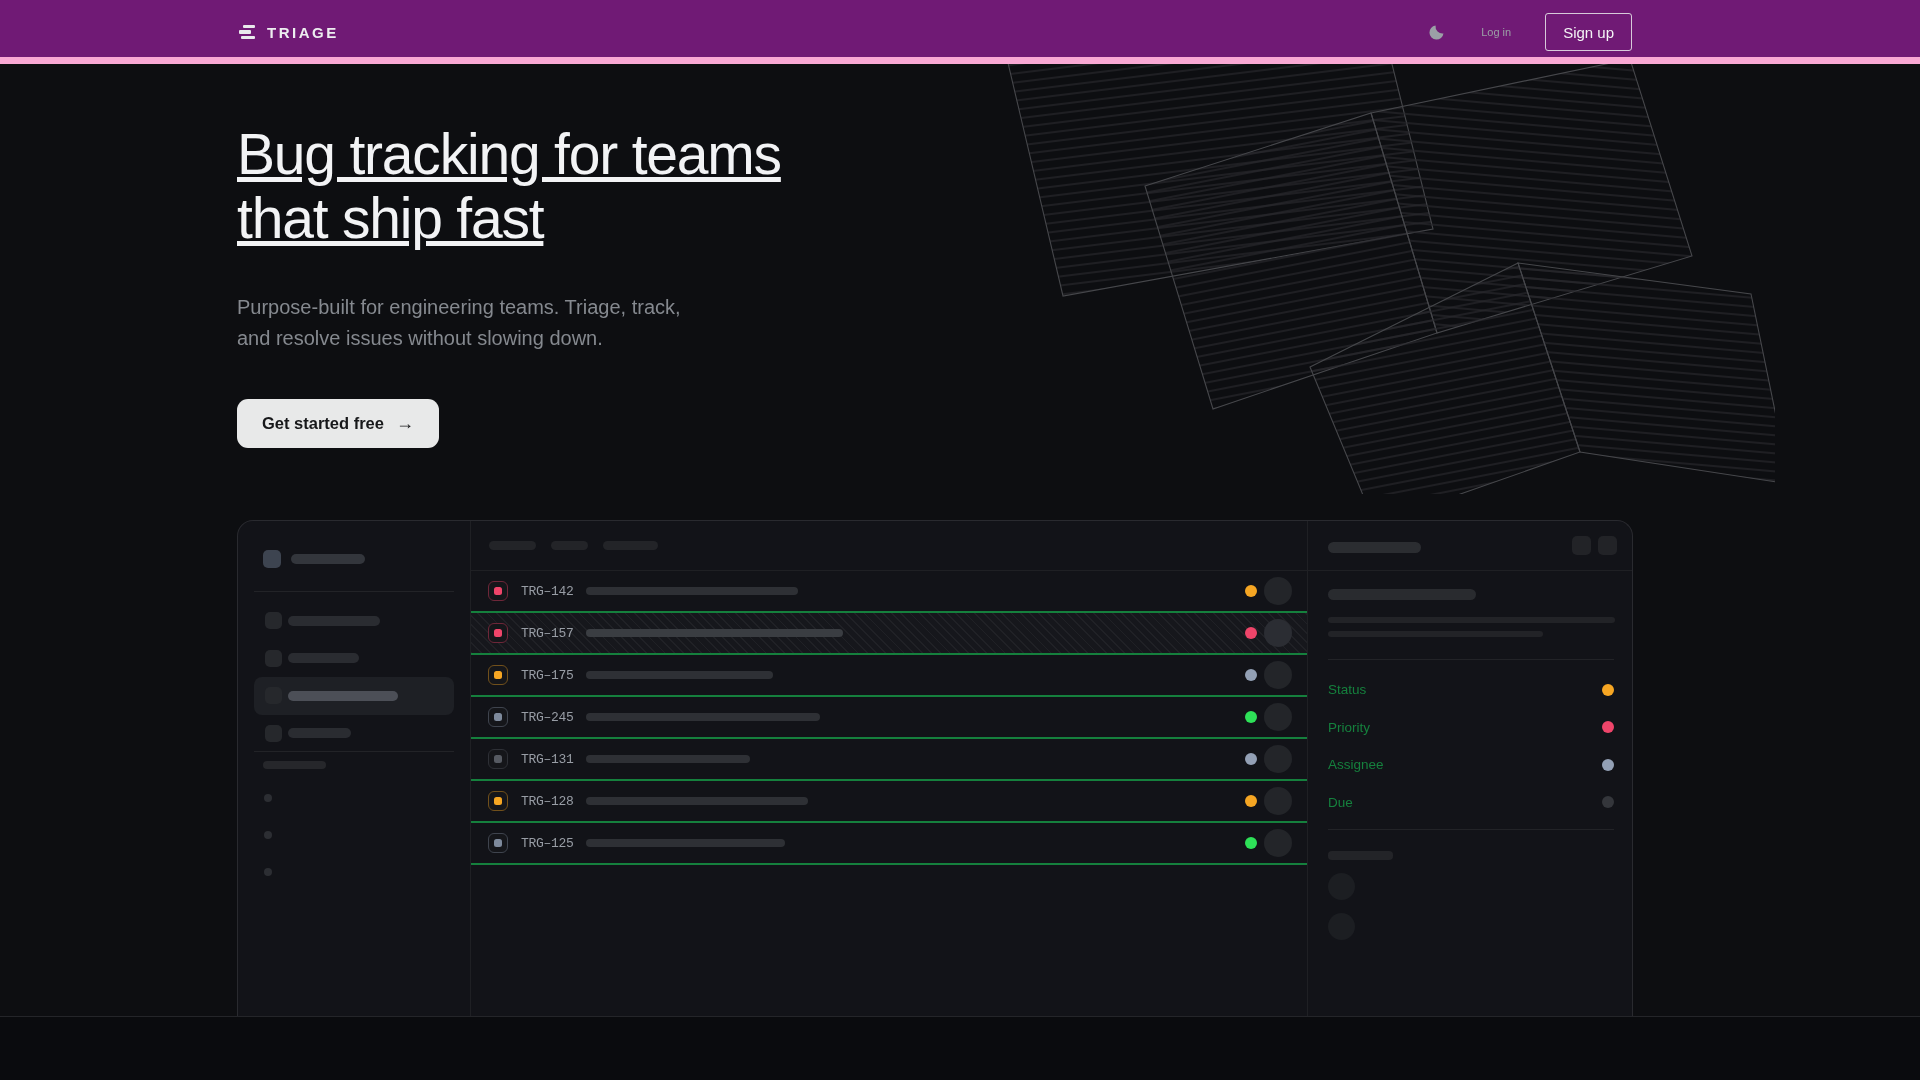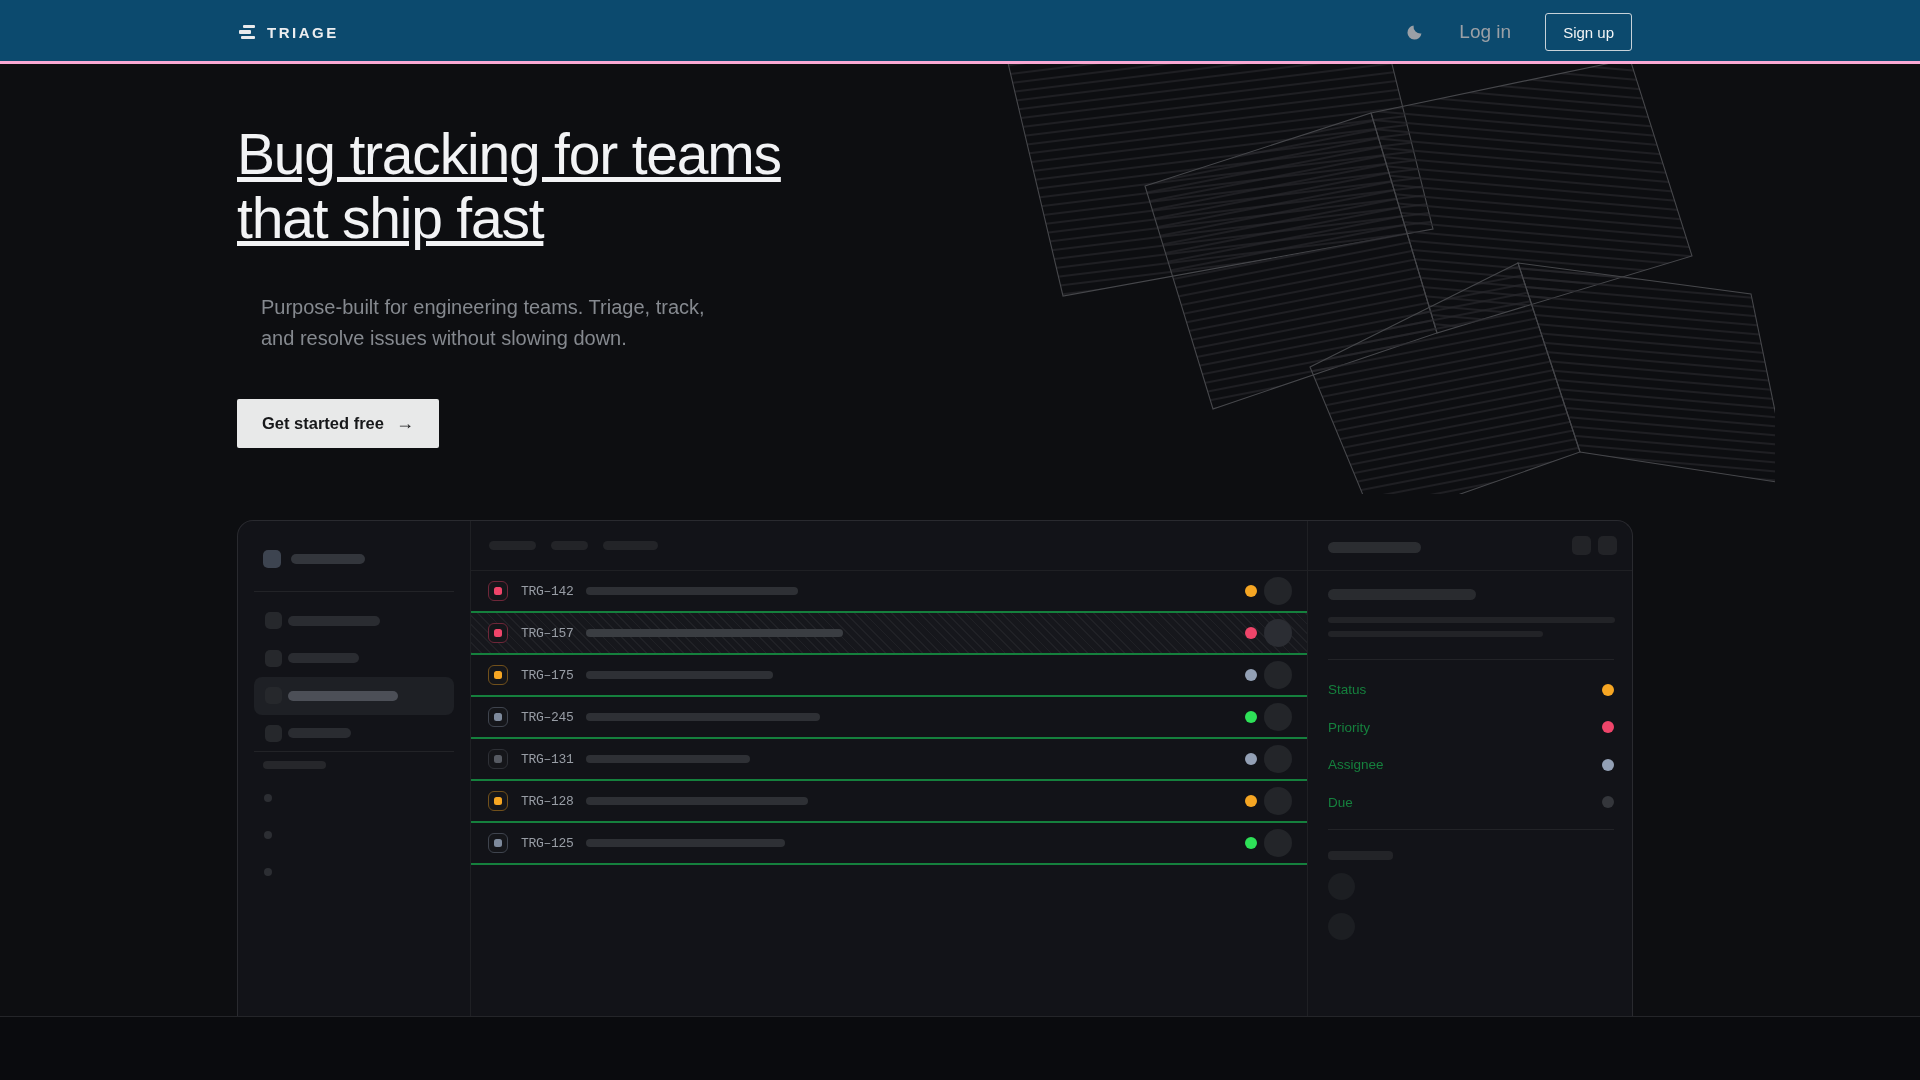"TRIAGE" .site-header { background: #0c4a6e -> #701a75; border-bottom: 3px solid #f9a8d4 -> 7px solid #f9a8d4 }
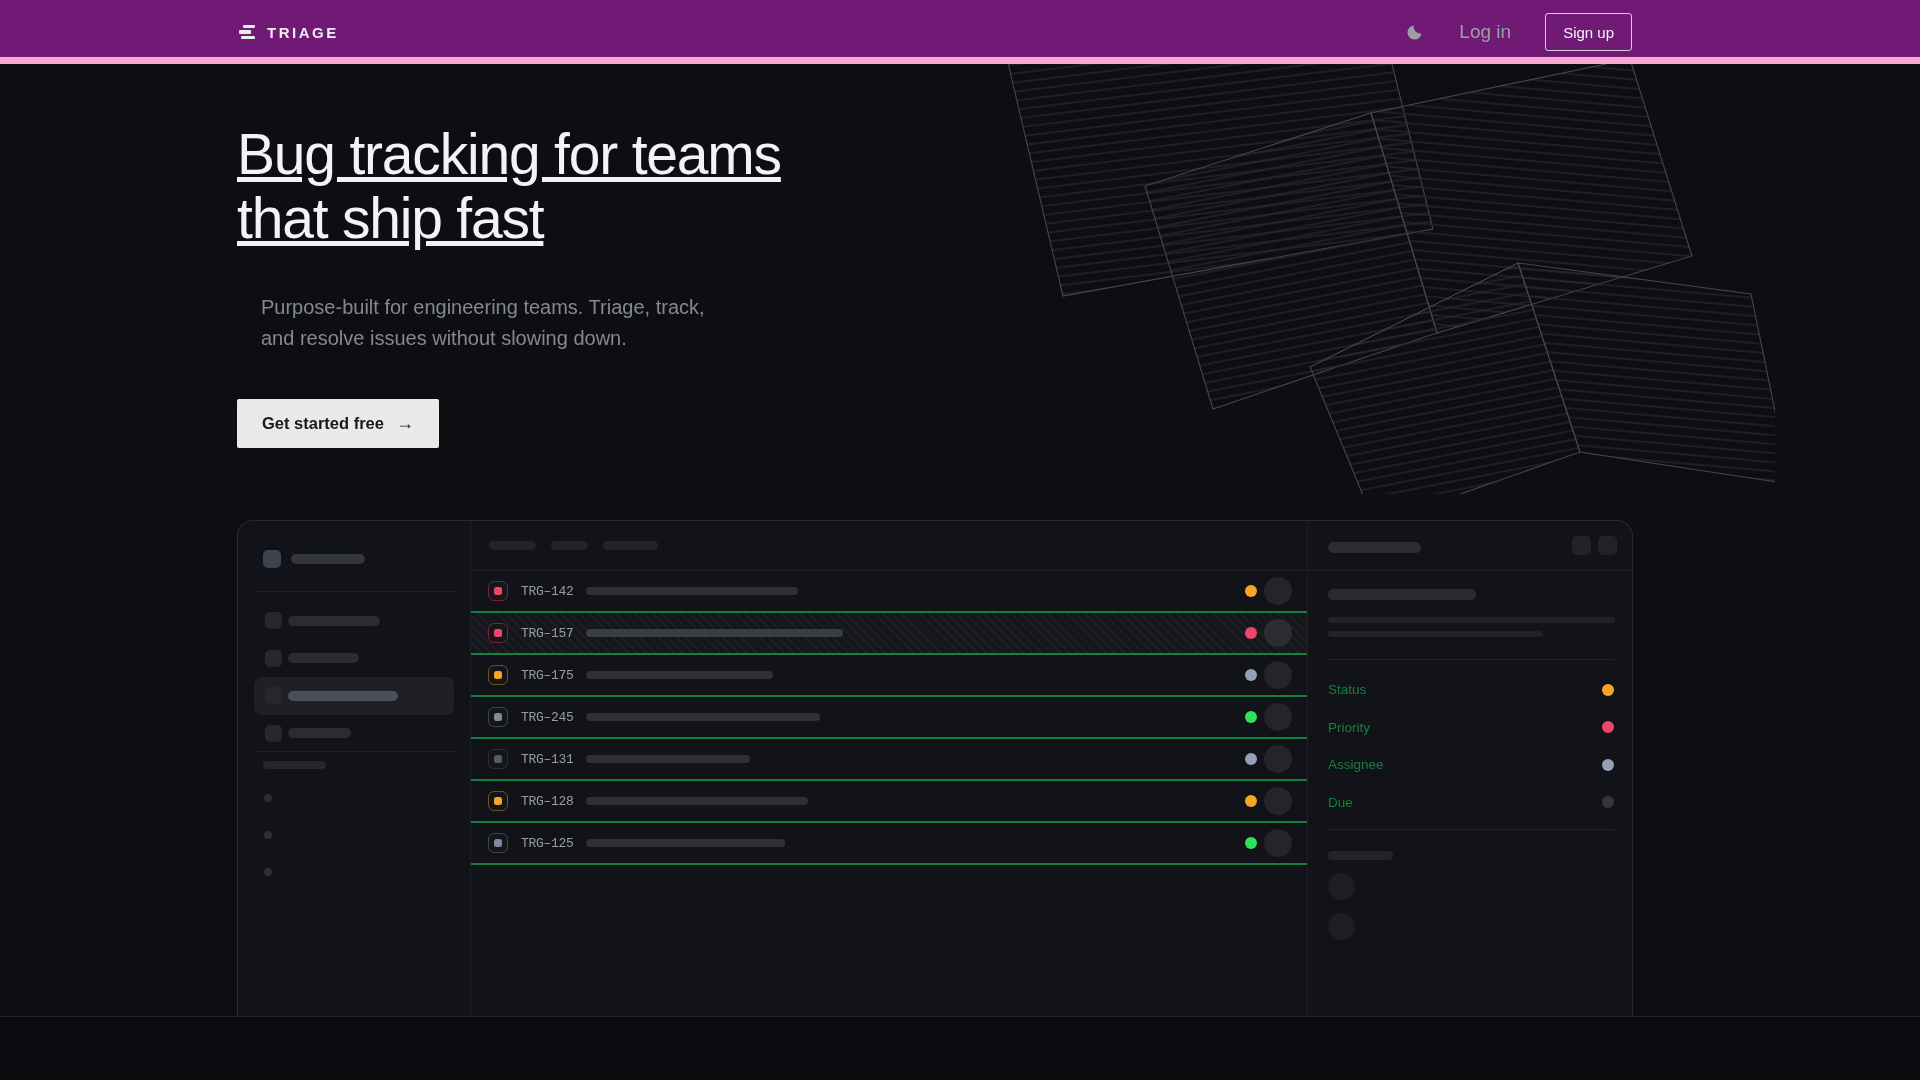"Log in" .login-link { font-size: 19px -> 11px }
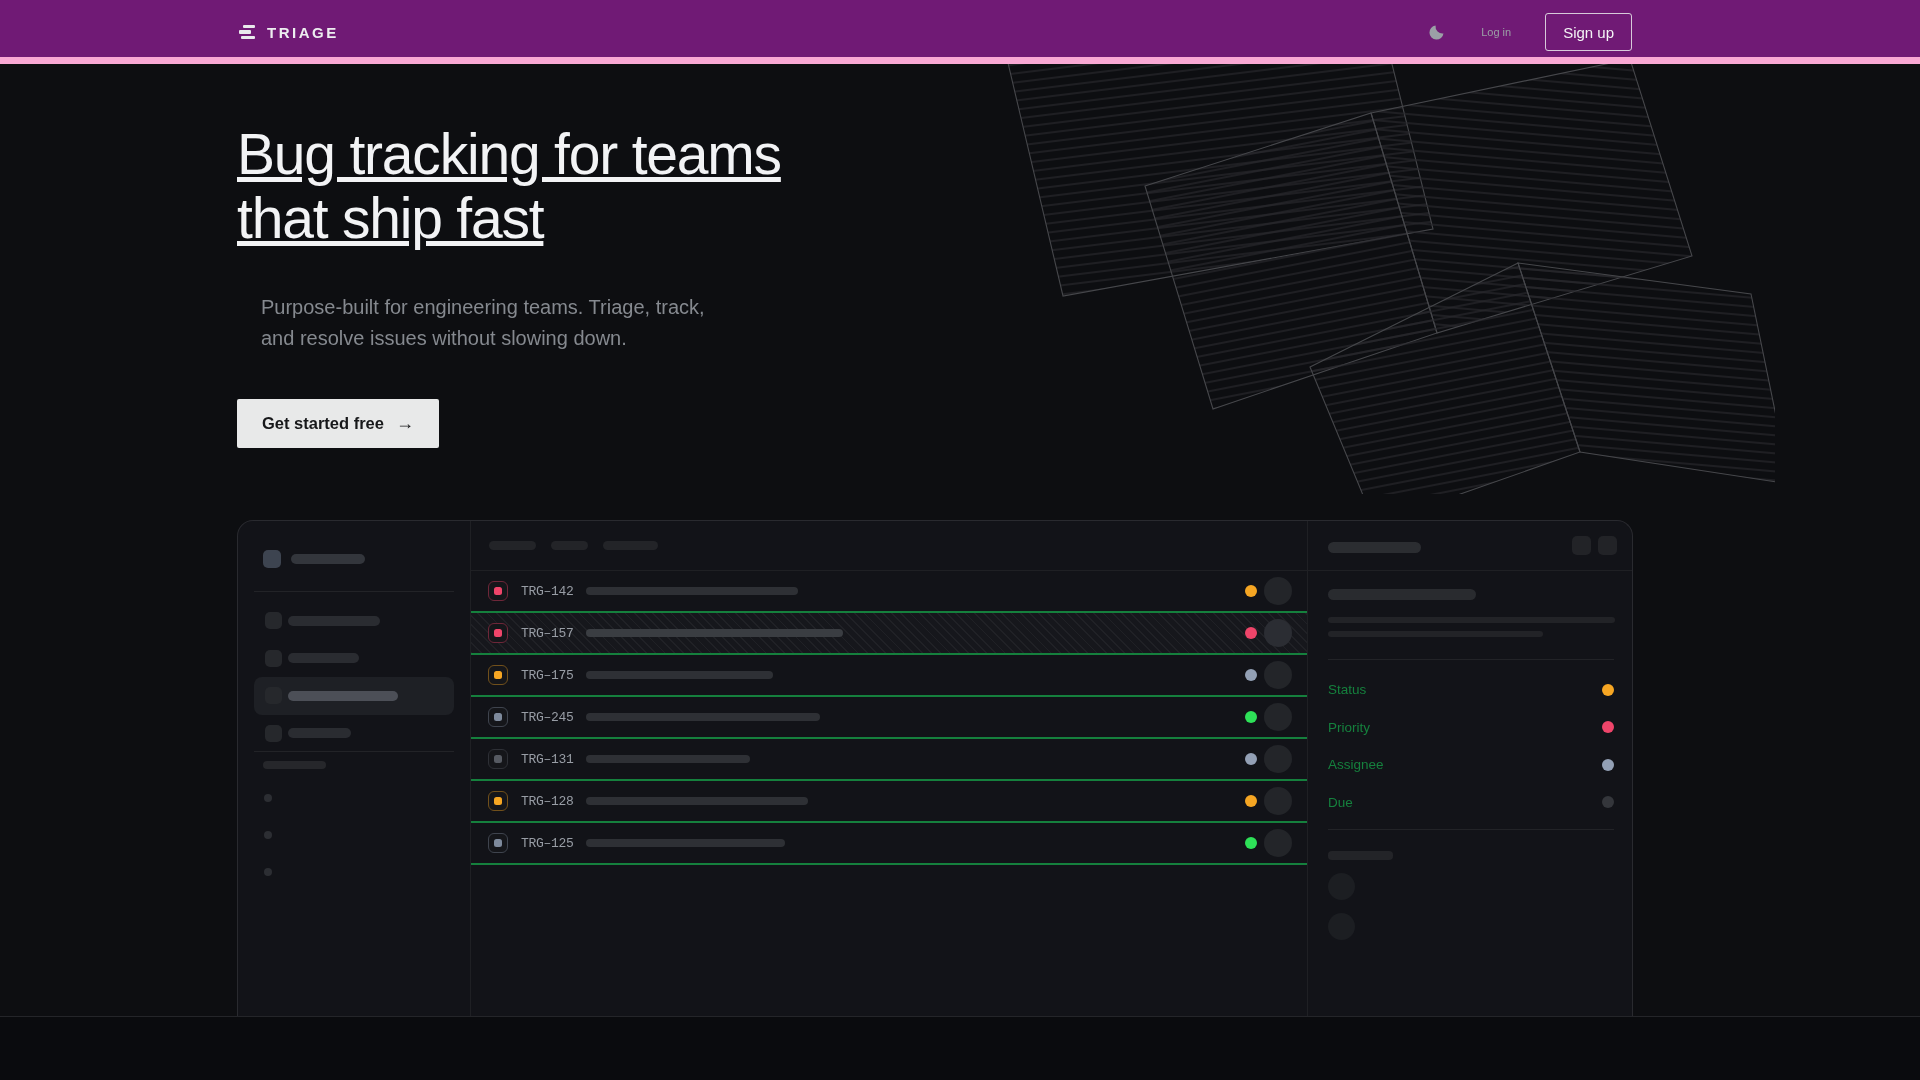"Purpose-built for engineering teams." .hero-subtitle { margin-left: 24px -> none }
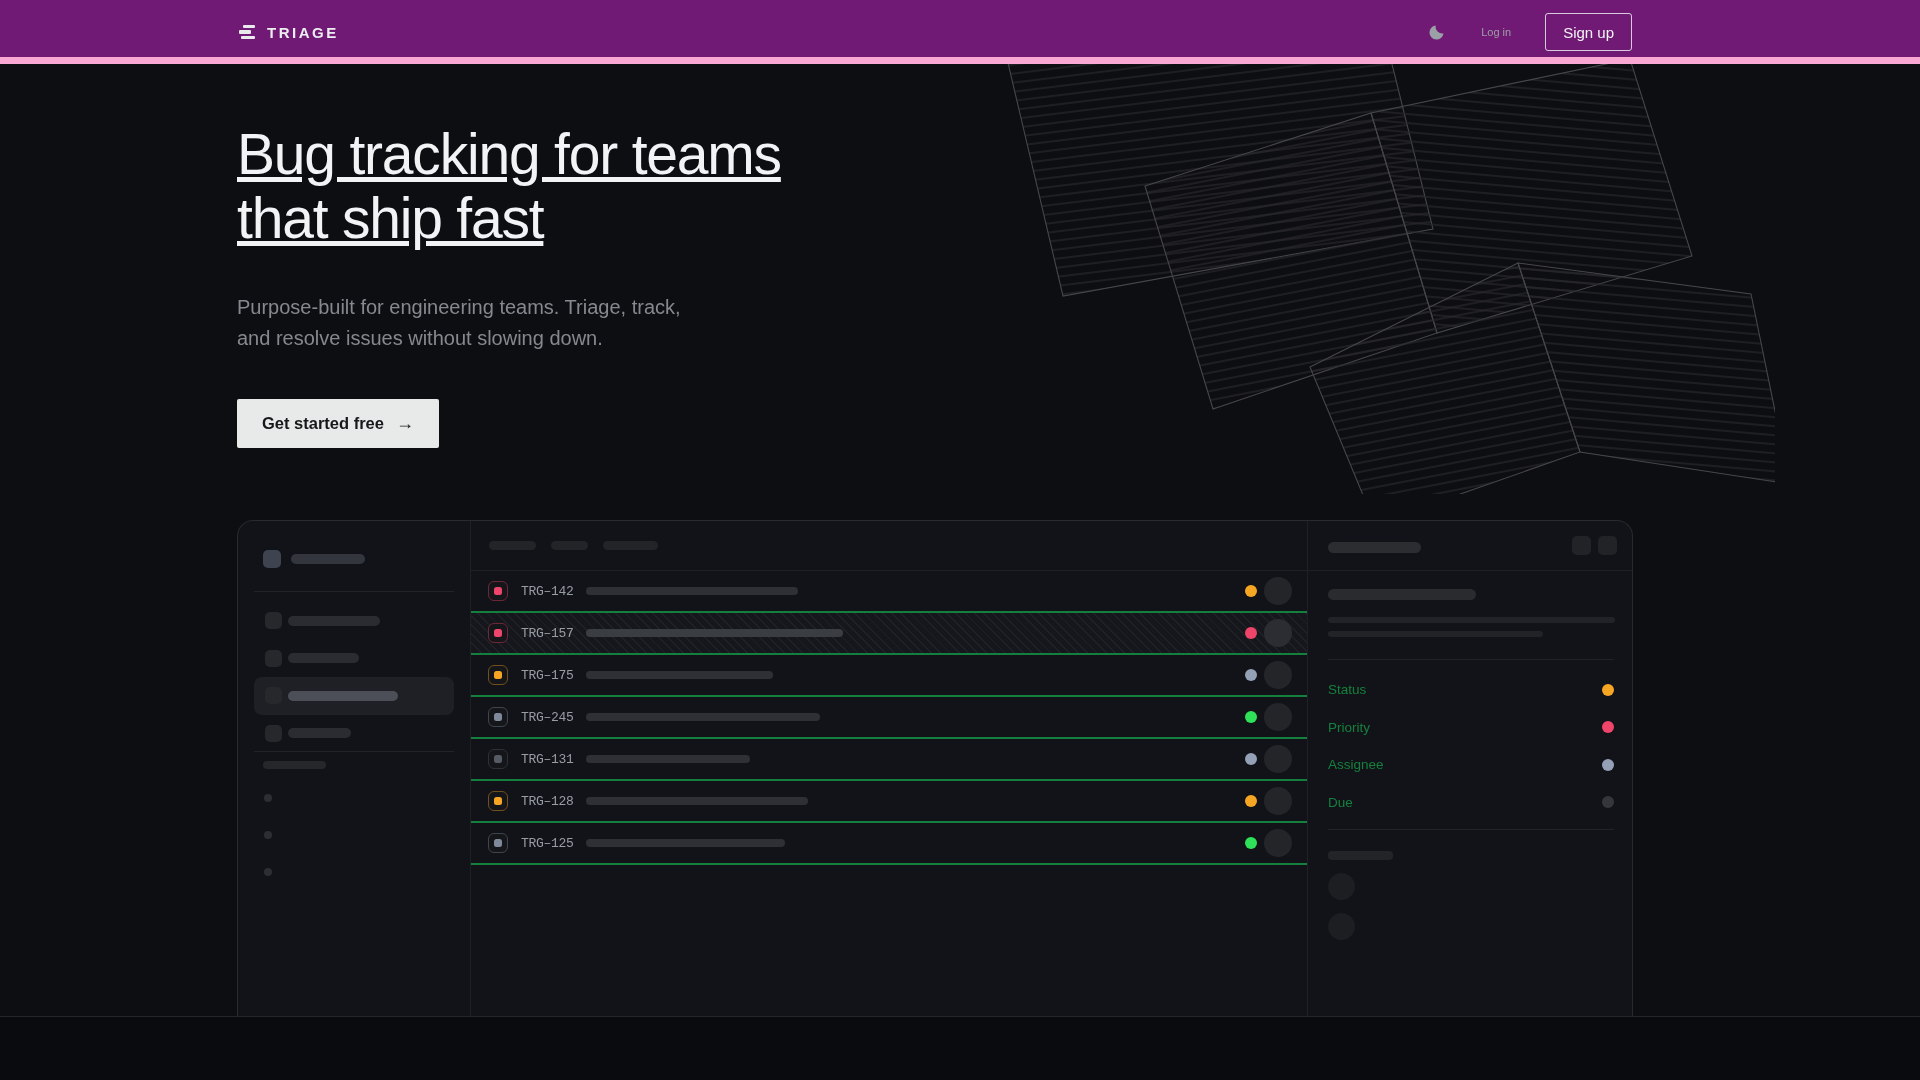"Get started free" .cta-btn { border-radius: 2px -> 11px }
